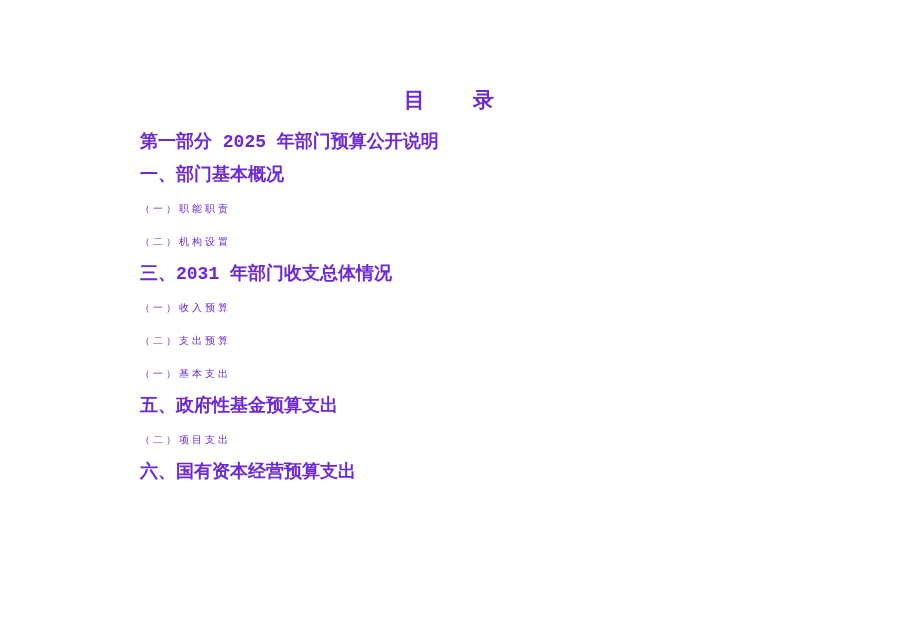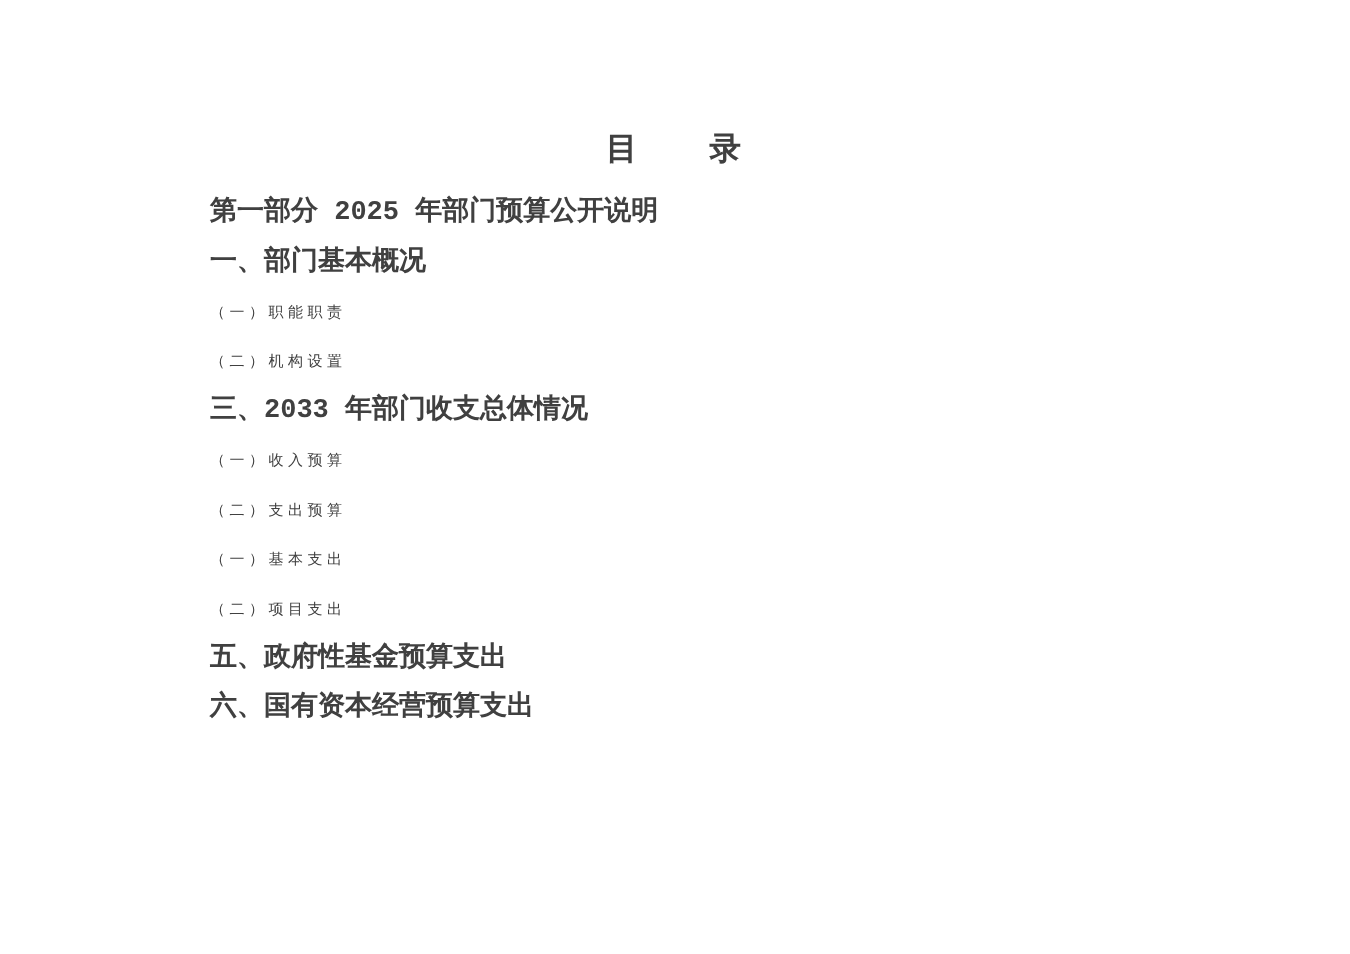"目 录" .page { color: #404040 -> #6d28d9 }
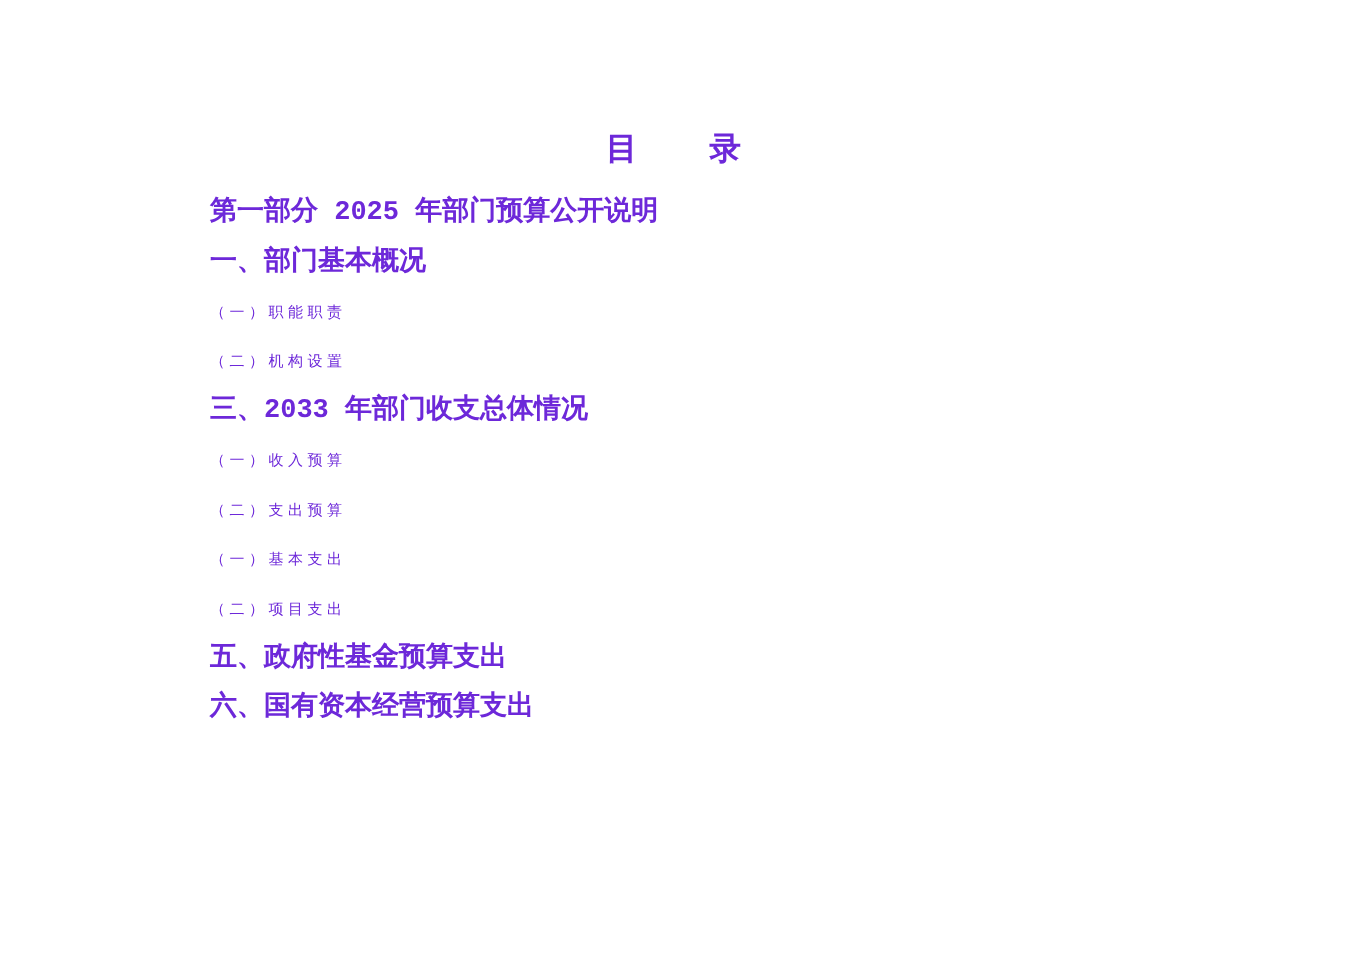"三、2033 年部门收支总体情况" div.toc-line { text: 2033 -> 2031 }
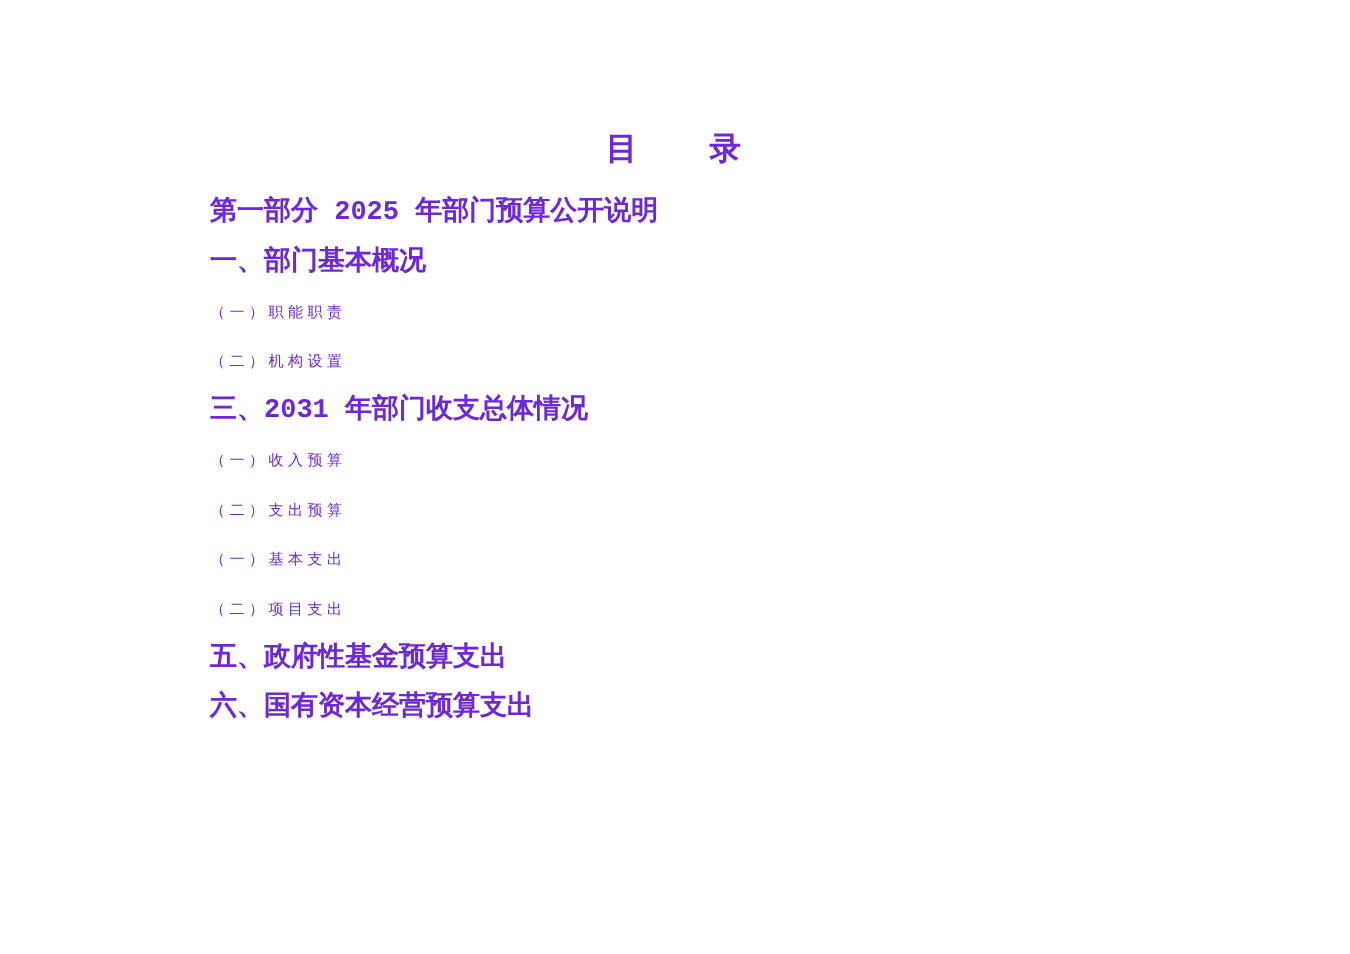"（二）项目支出" div.toc-line { order: before "五、政府性基金预算支出" -> after "五、政府性基金预算支出" }
